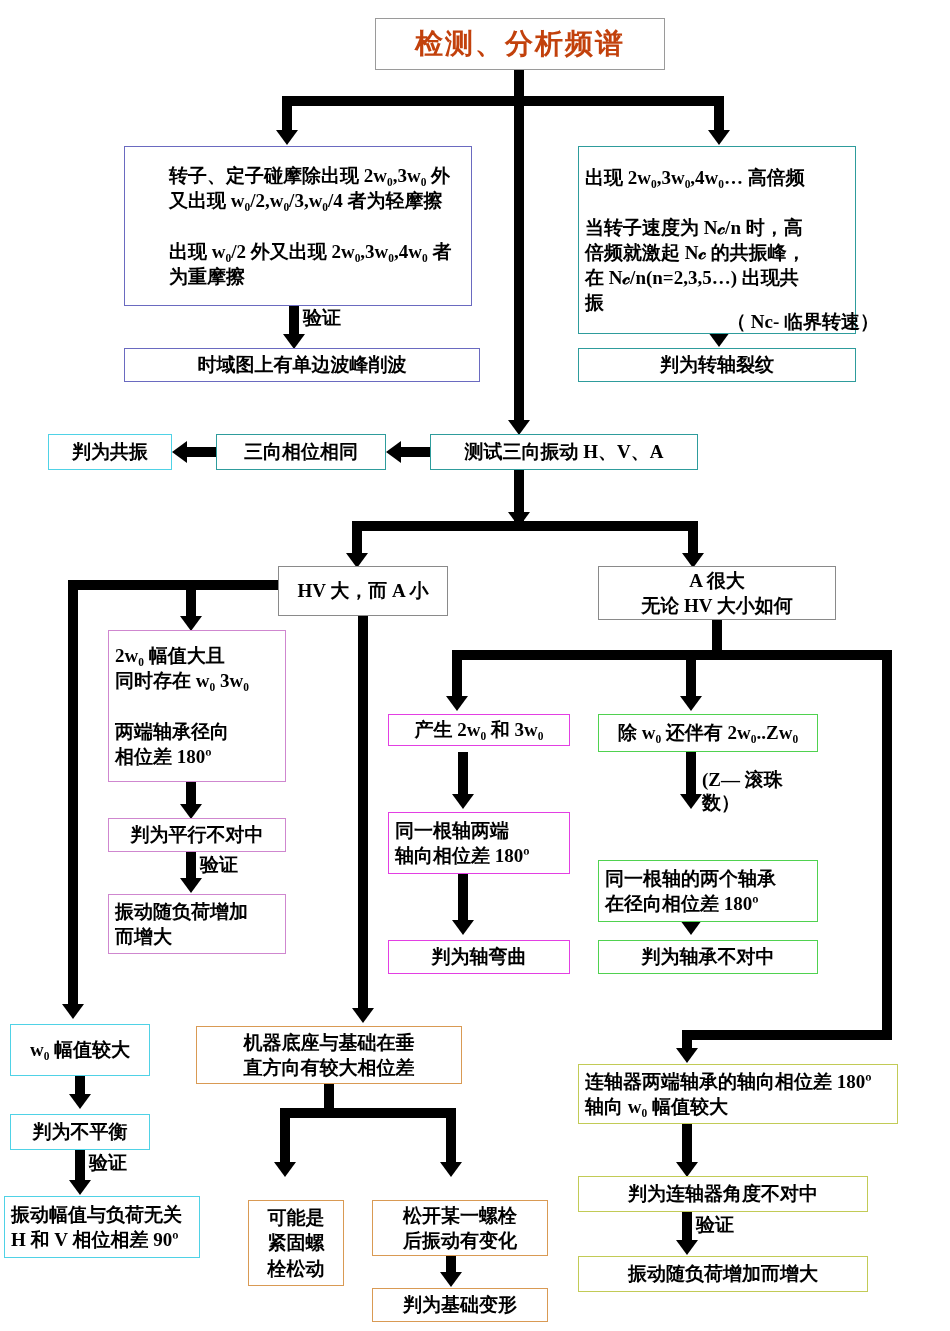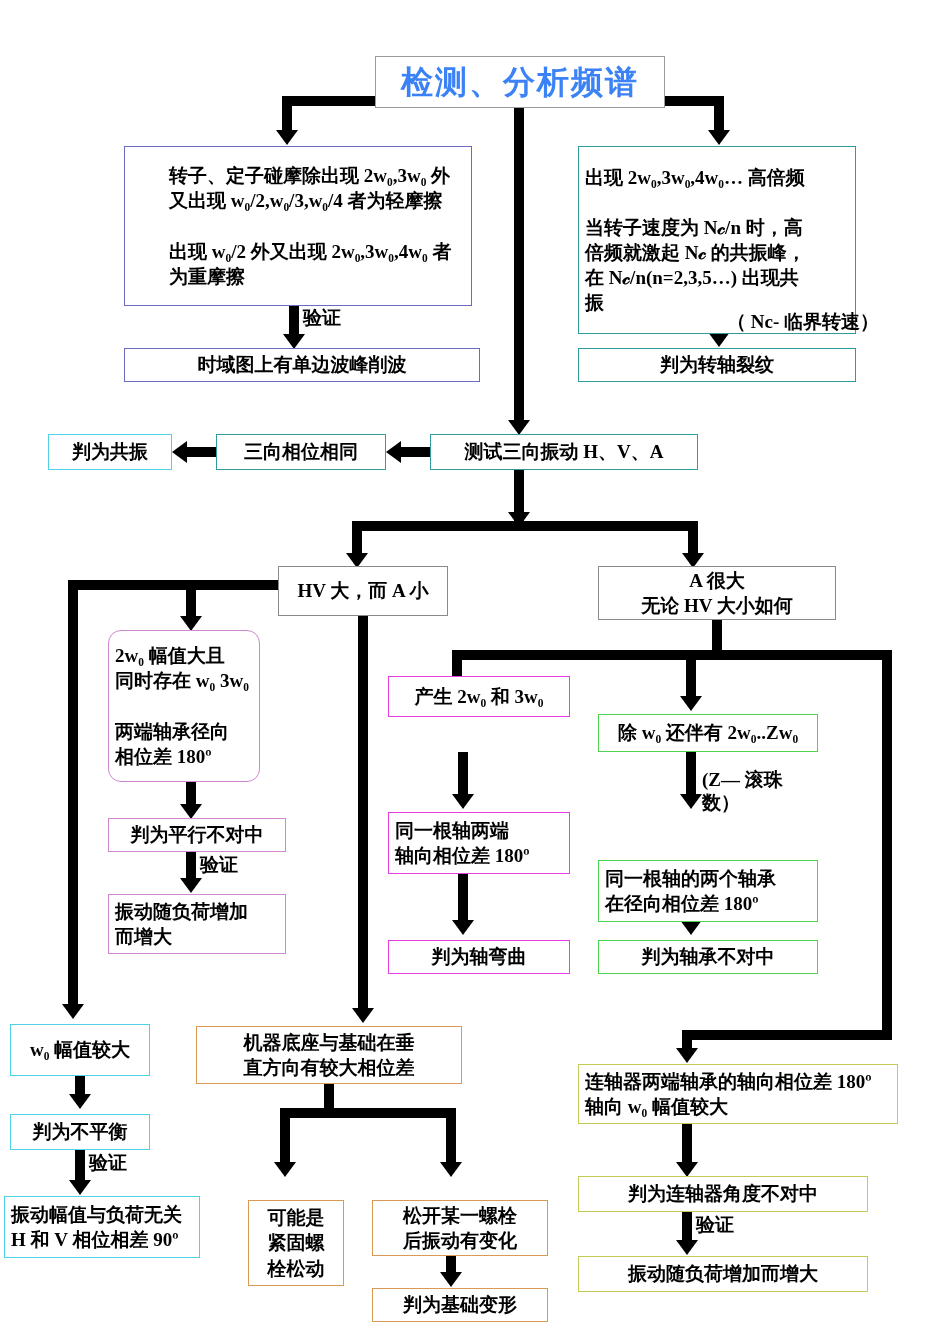"检测、分析频谱" .b-title { color: #3b82f6 -> #c2410c; font-size: 32px -> 28px; margin-top: 38px -> none }
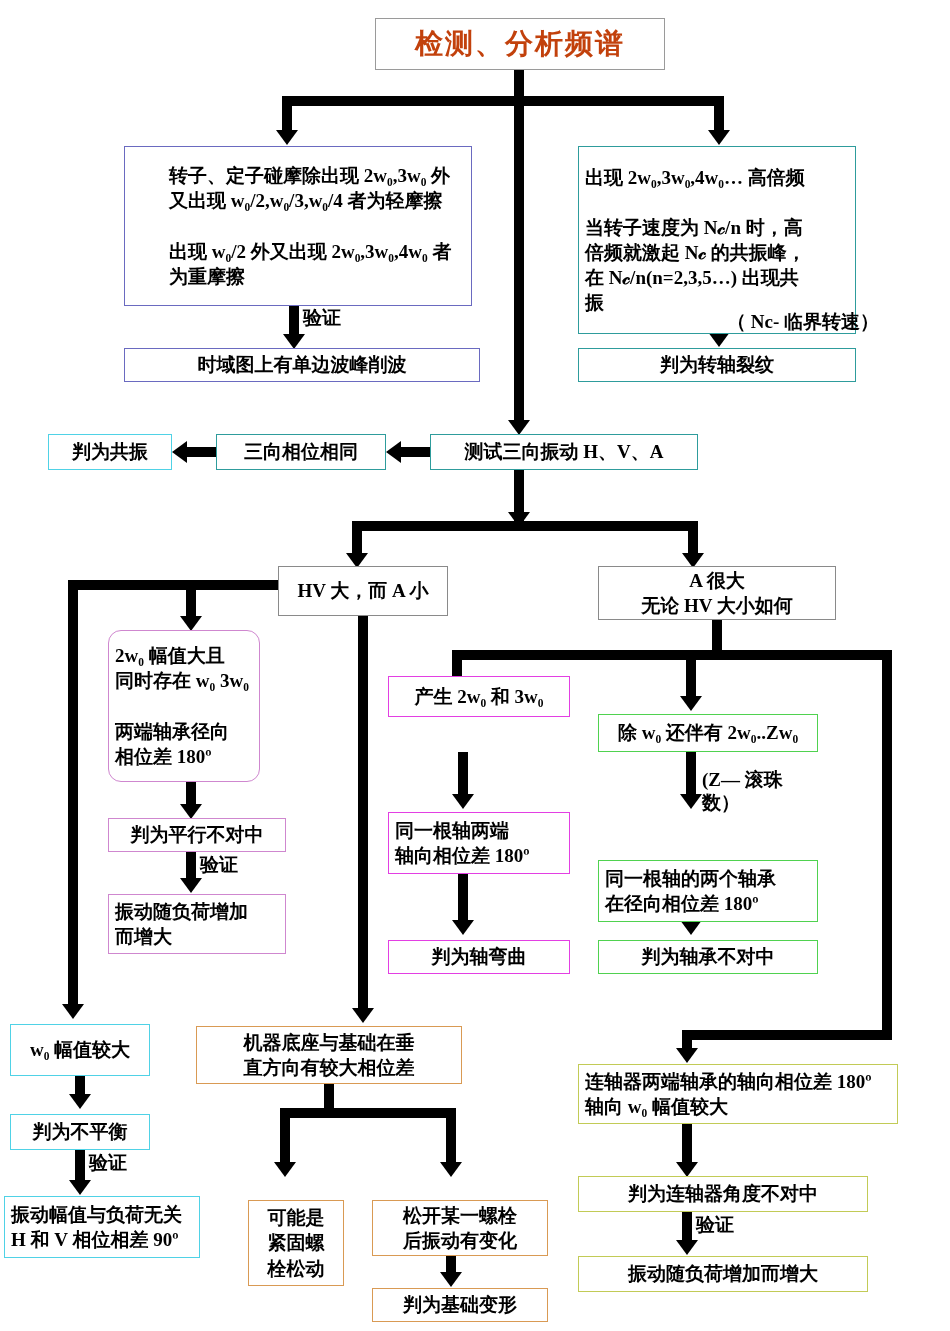"2w₀ 幅值大且" div.box { border-radius: 13px -> none; width: 152px -> 178px }
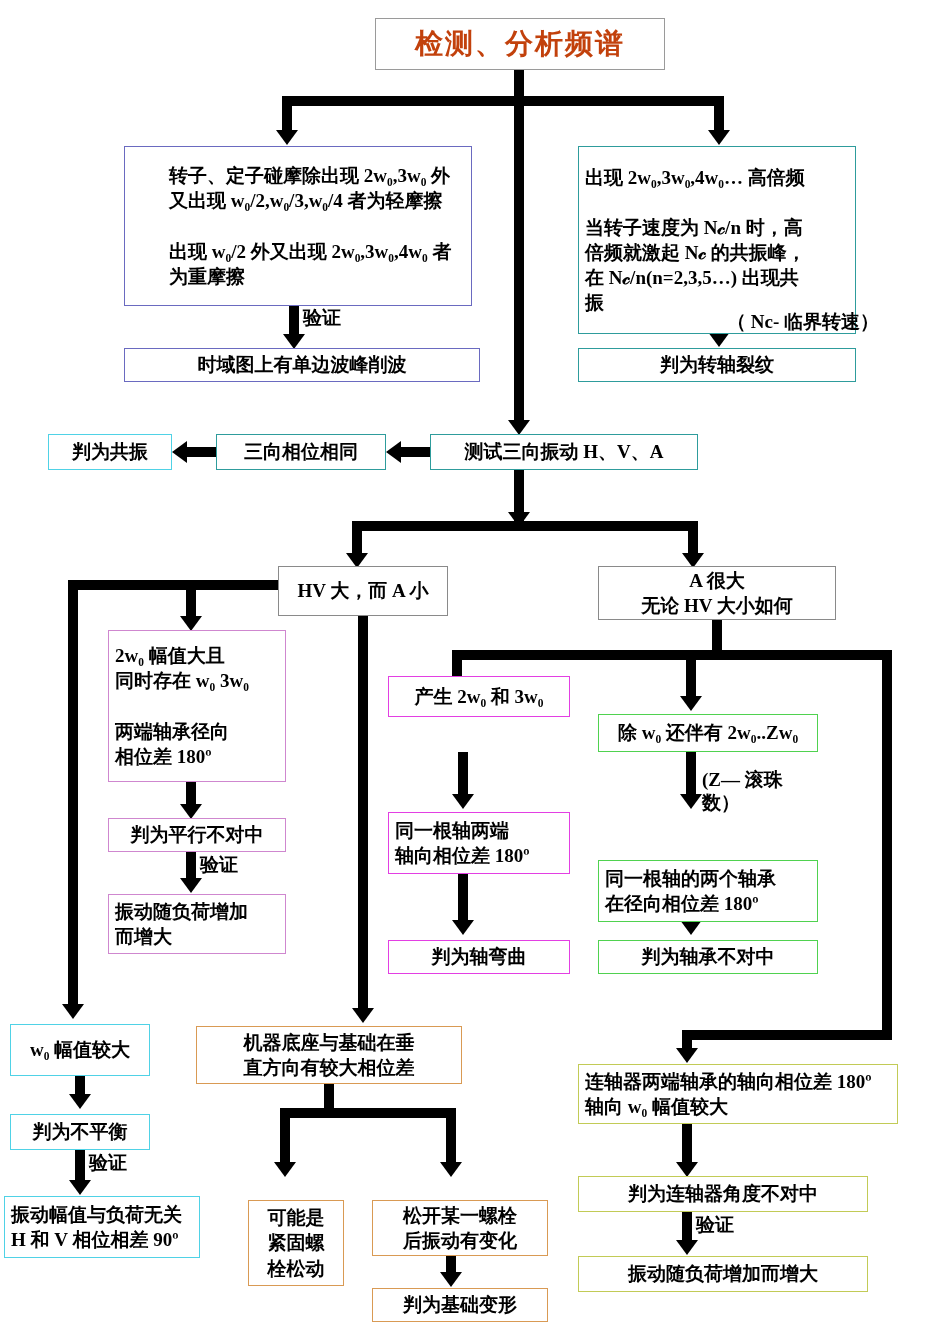"产生 2w₀ 和 3w₀" div.box { height: 41px -> 32px; top: 676px -> 714px }
